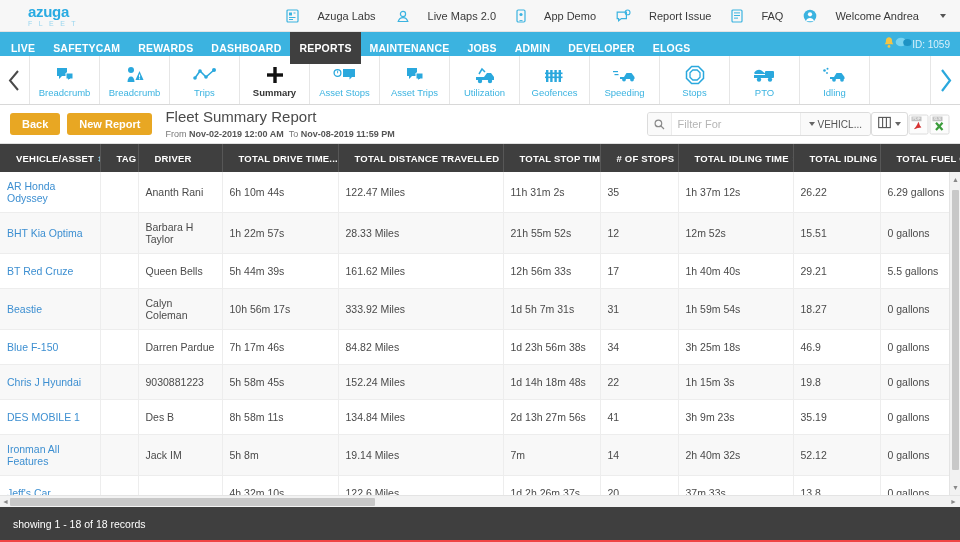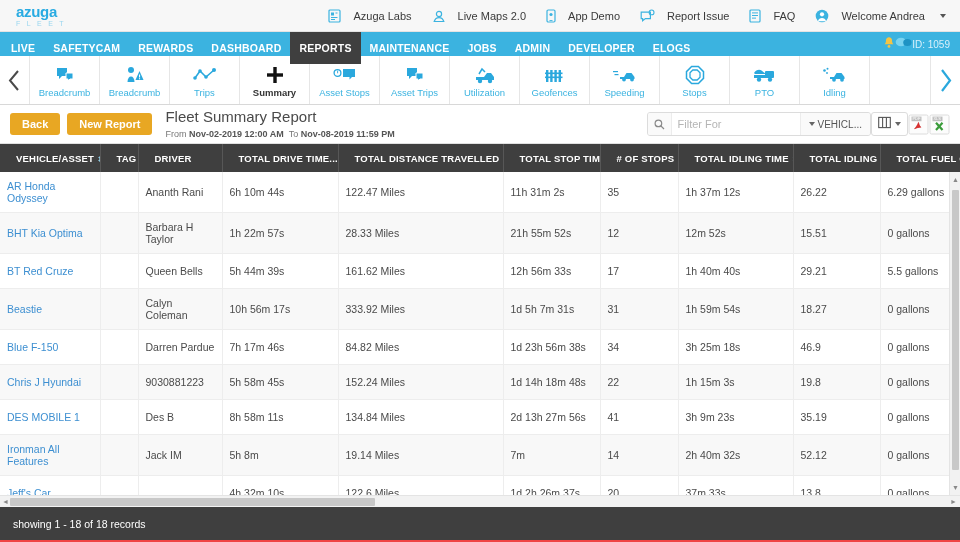"azuga" .logo { margin-left: 8px -> 20px }
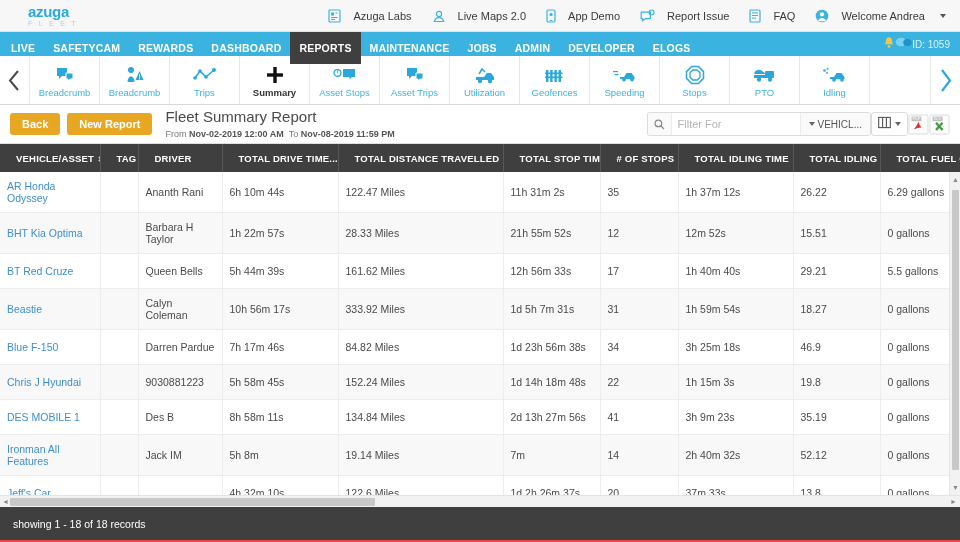"Azuga Labs" .topnav-item { gap: 12px -> 18px }
